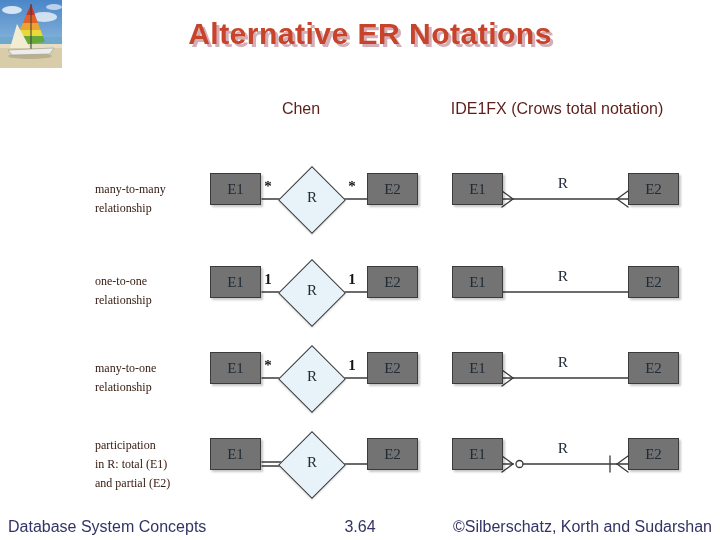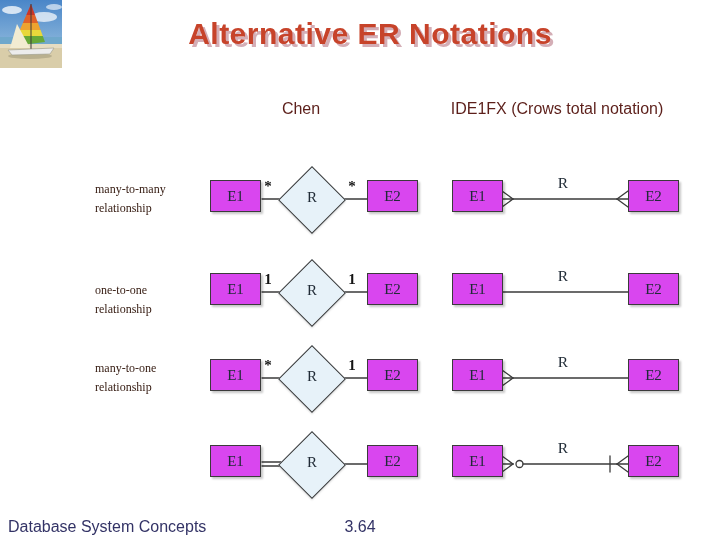"E1" .ent { background: #d946ef -> #737373; top: 21px -> 14px }
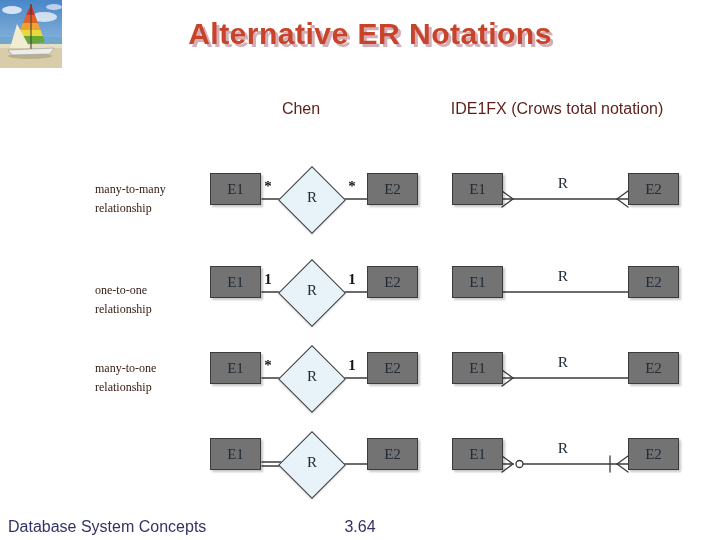"one-to-one" div.lbl { top: 29px -> 20px }
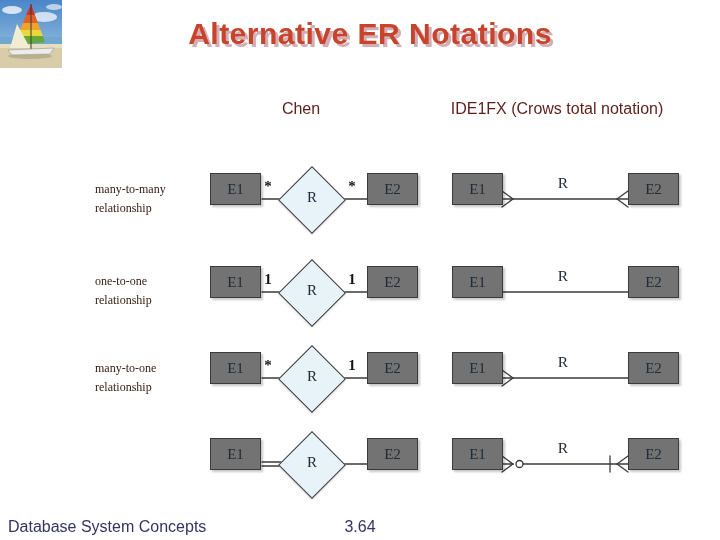"participation" div.lbl { html: none -> <div> <div>participation</div> <div>in R: total (E1)</div> <div>and partial (E2)</div> </div> }
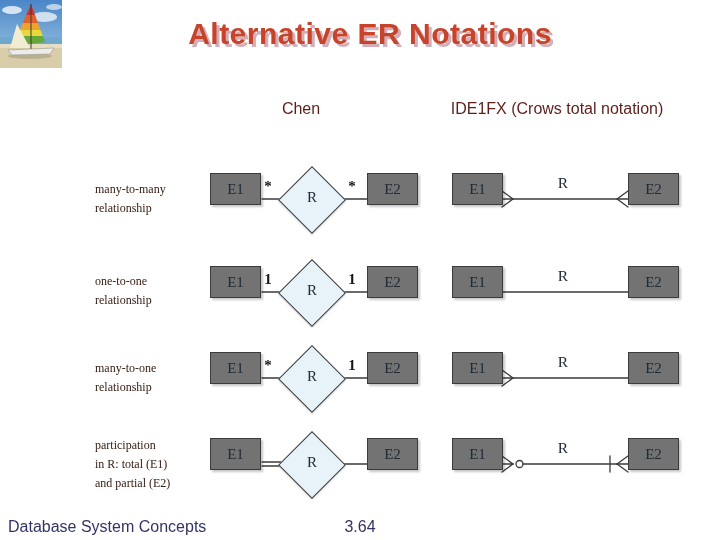"©Silberschatz, Korth and Sudarshan" div.footer-text { html: none -> <div>©Silberschatz, Korth and Sudarshan</div> }
